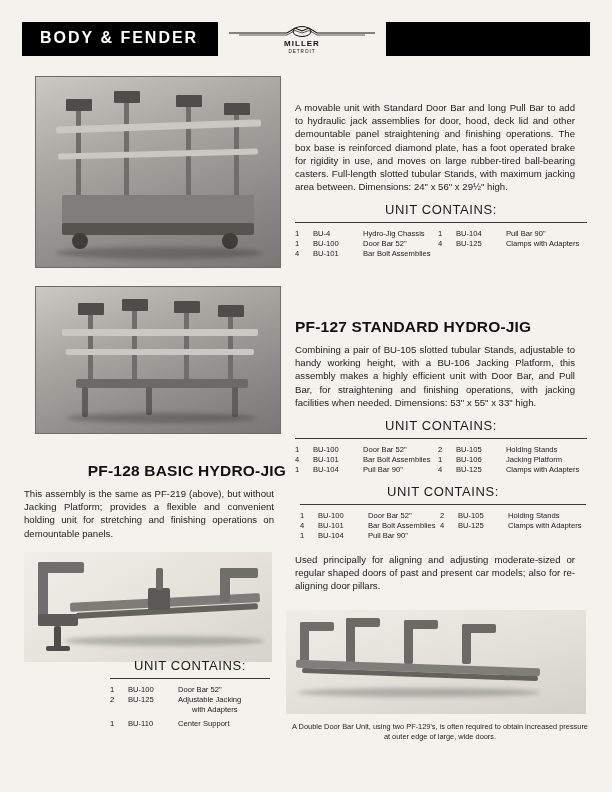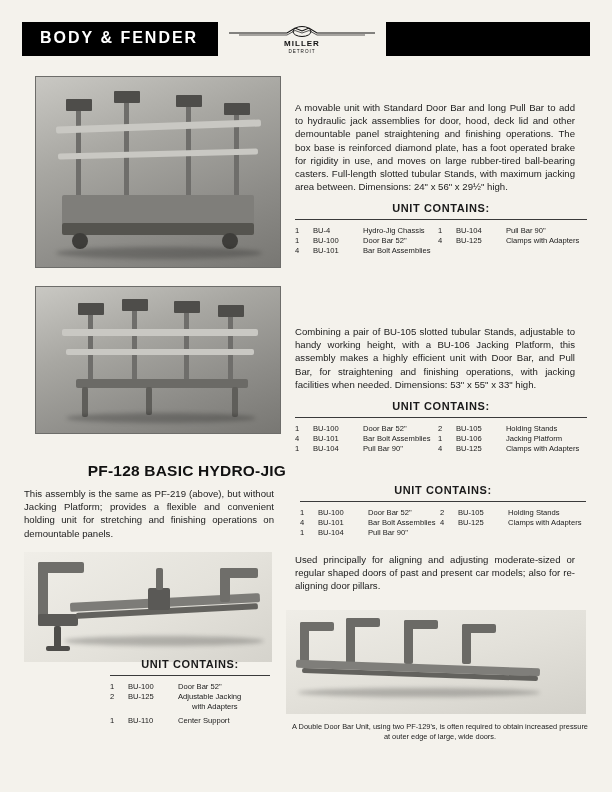"UNIT CONTAINS:" .uc-head { font-size: 11px -> 13px; font-weight: bold -> normal }
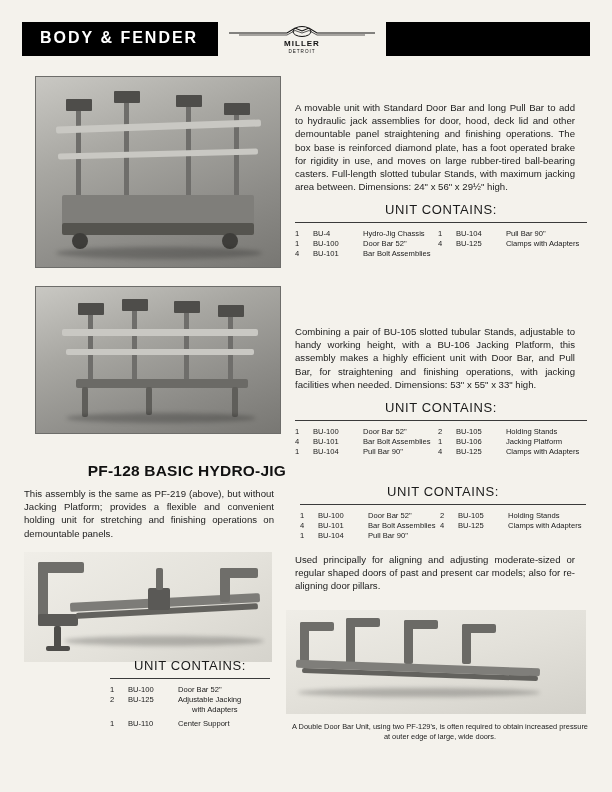"PF-127 STANDARD HYDRO-JIG" h2.title { html: none -> <h2>PF-127 STANDARD HYDRO-JIG</h2> }
